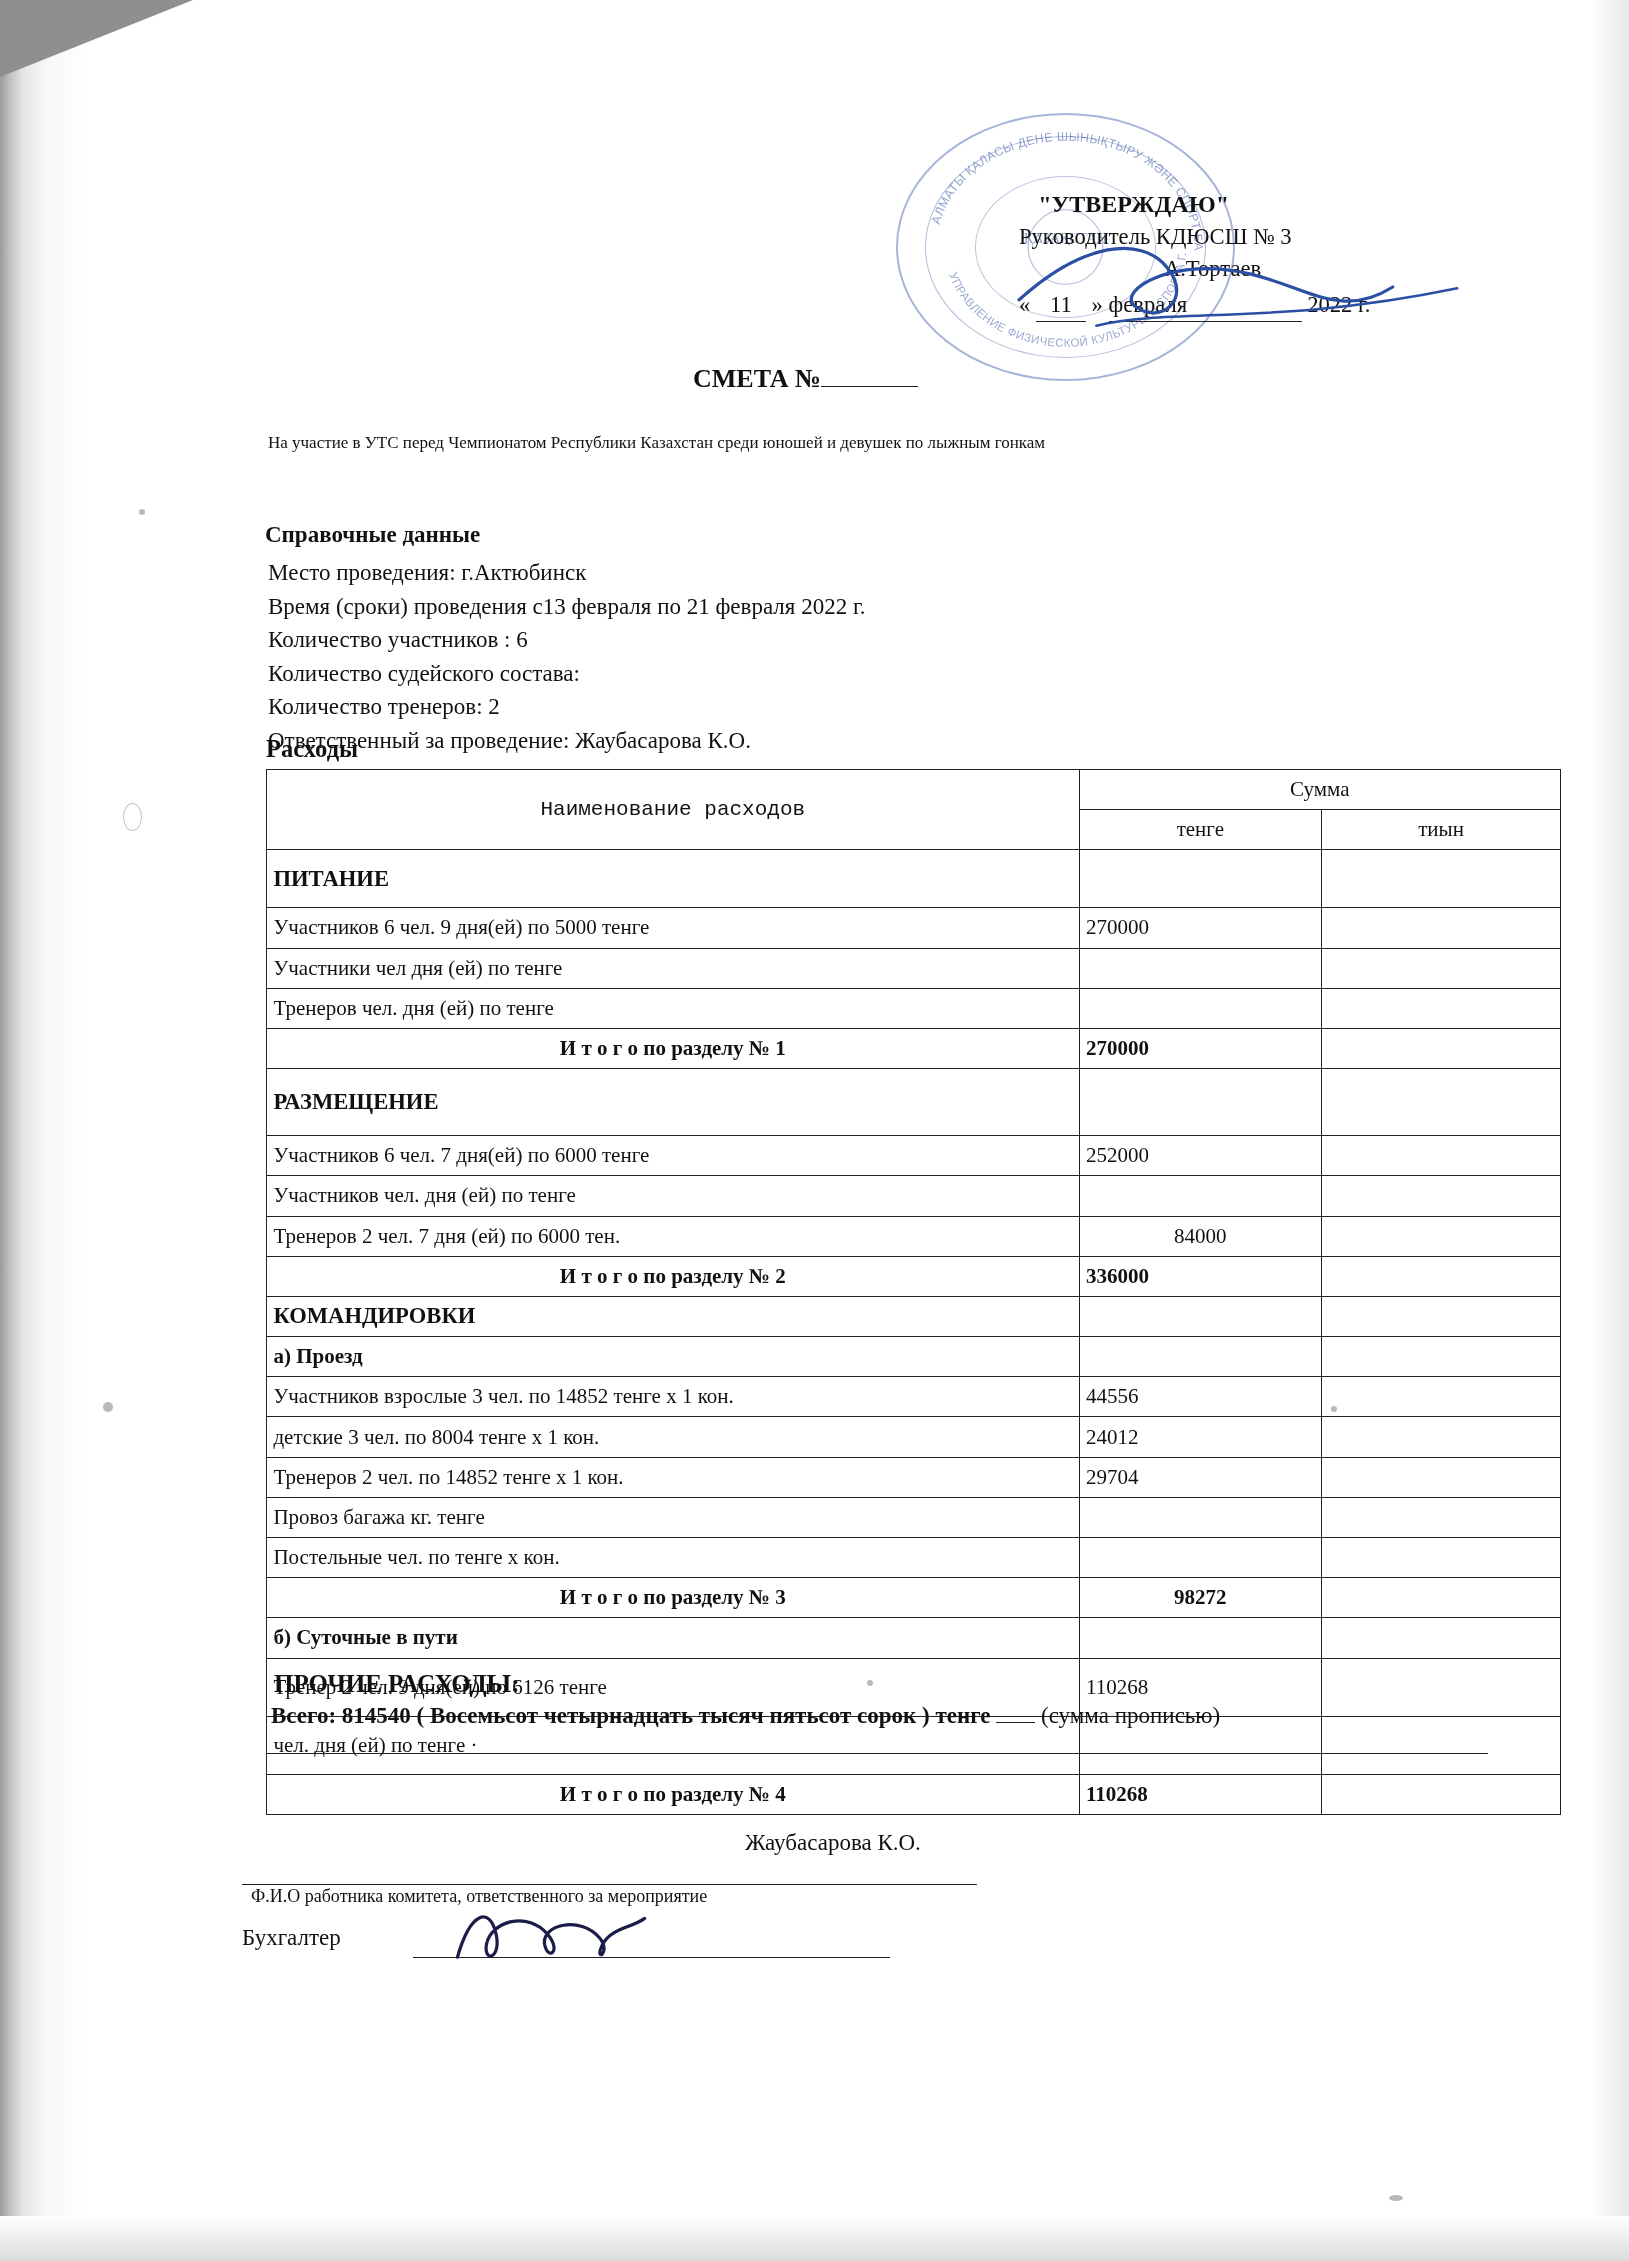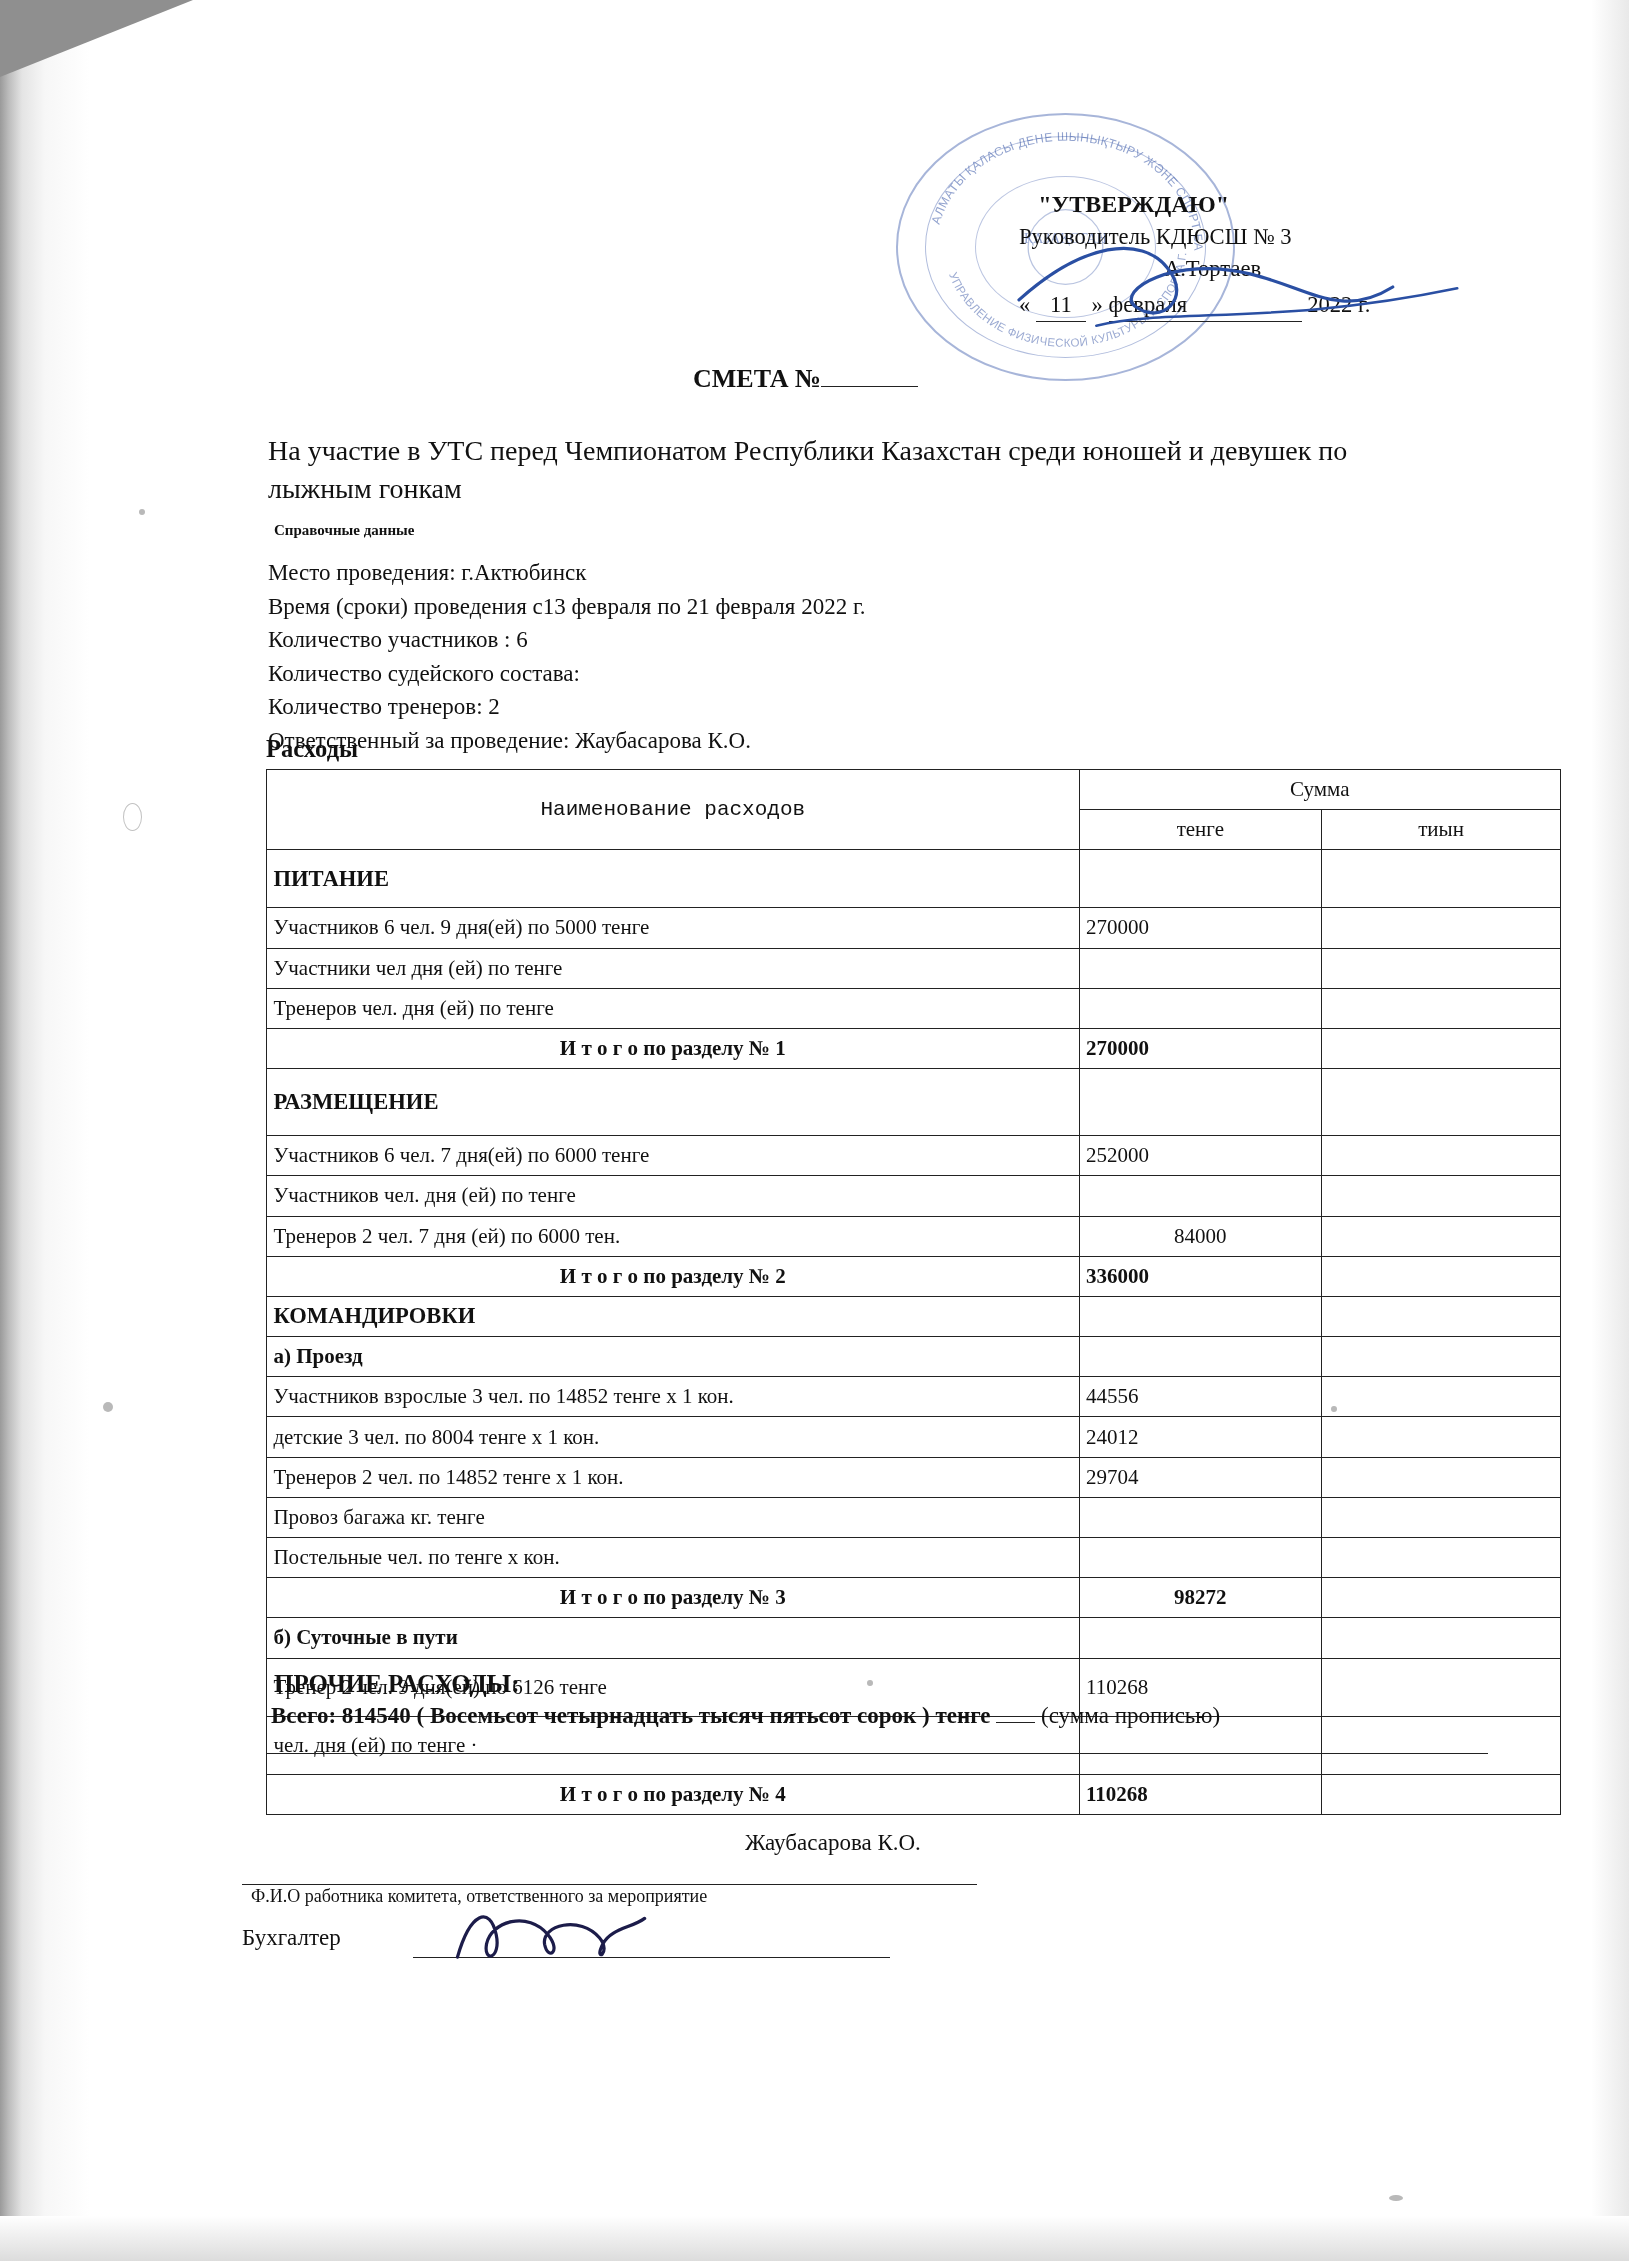"На участие в УТС перед" .subject { font-size: 28px -> 17px }
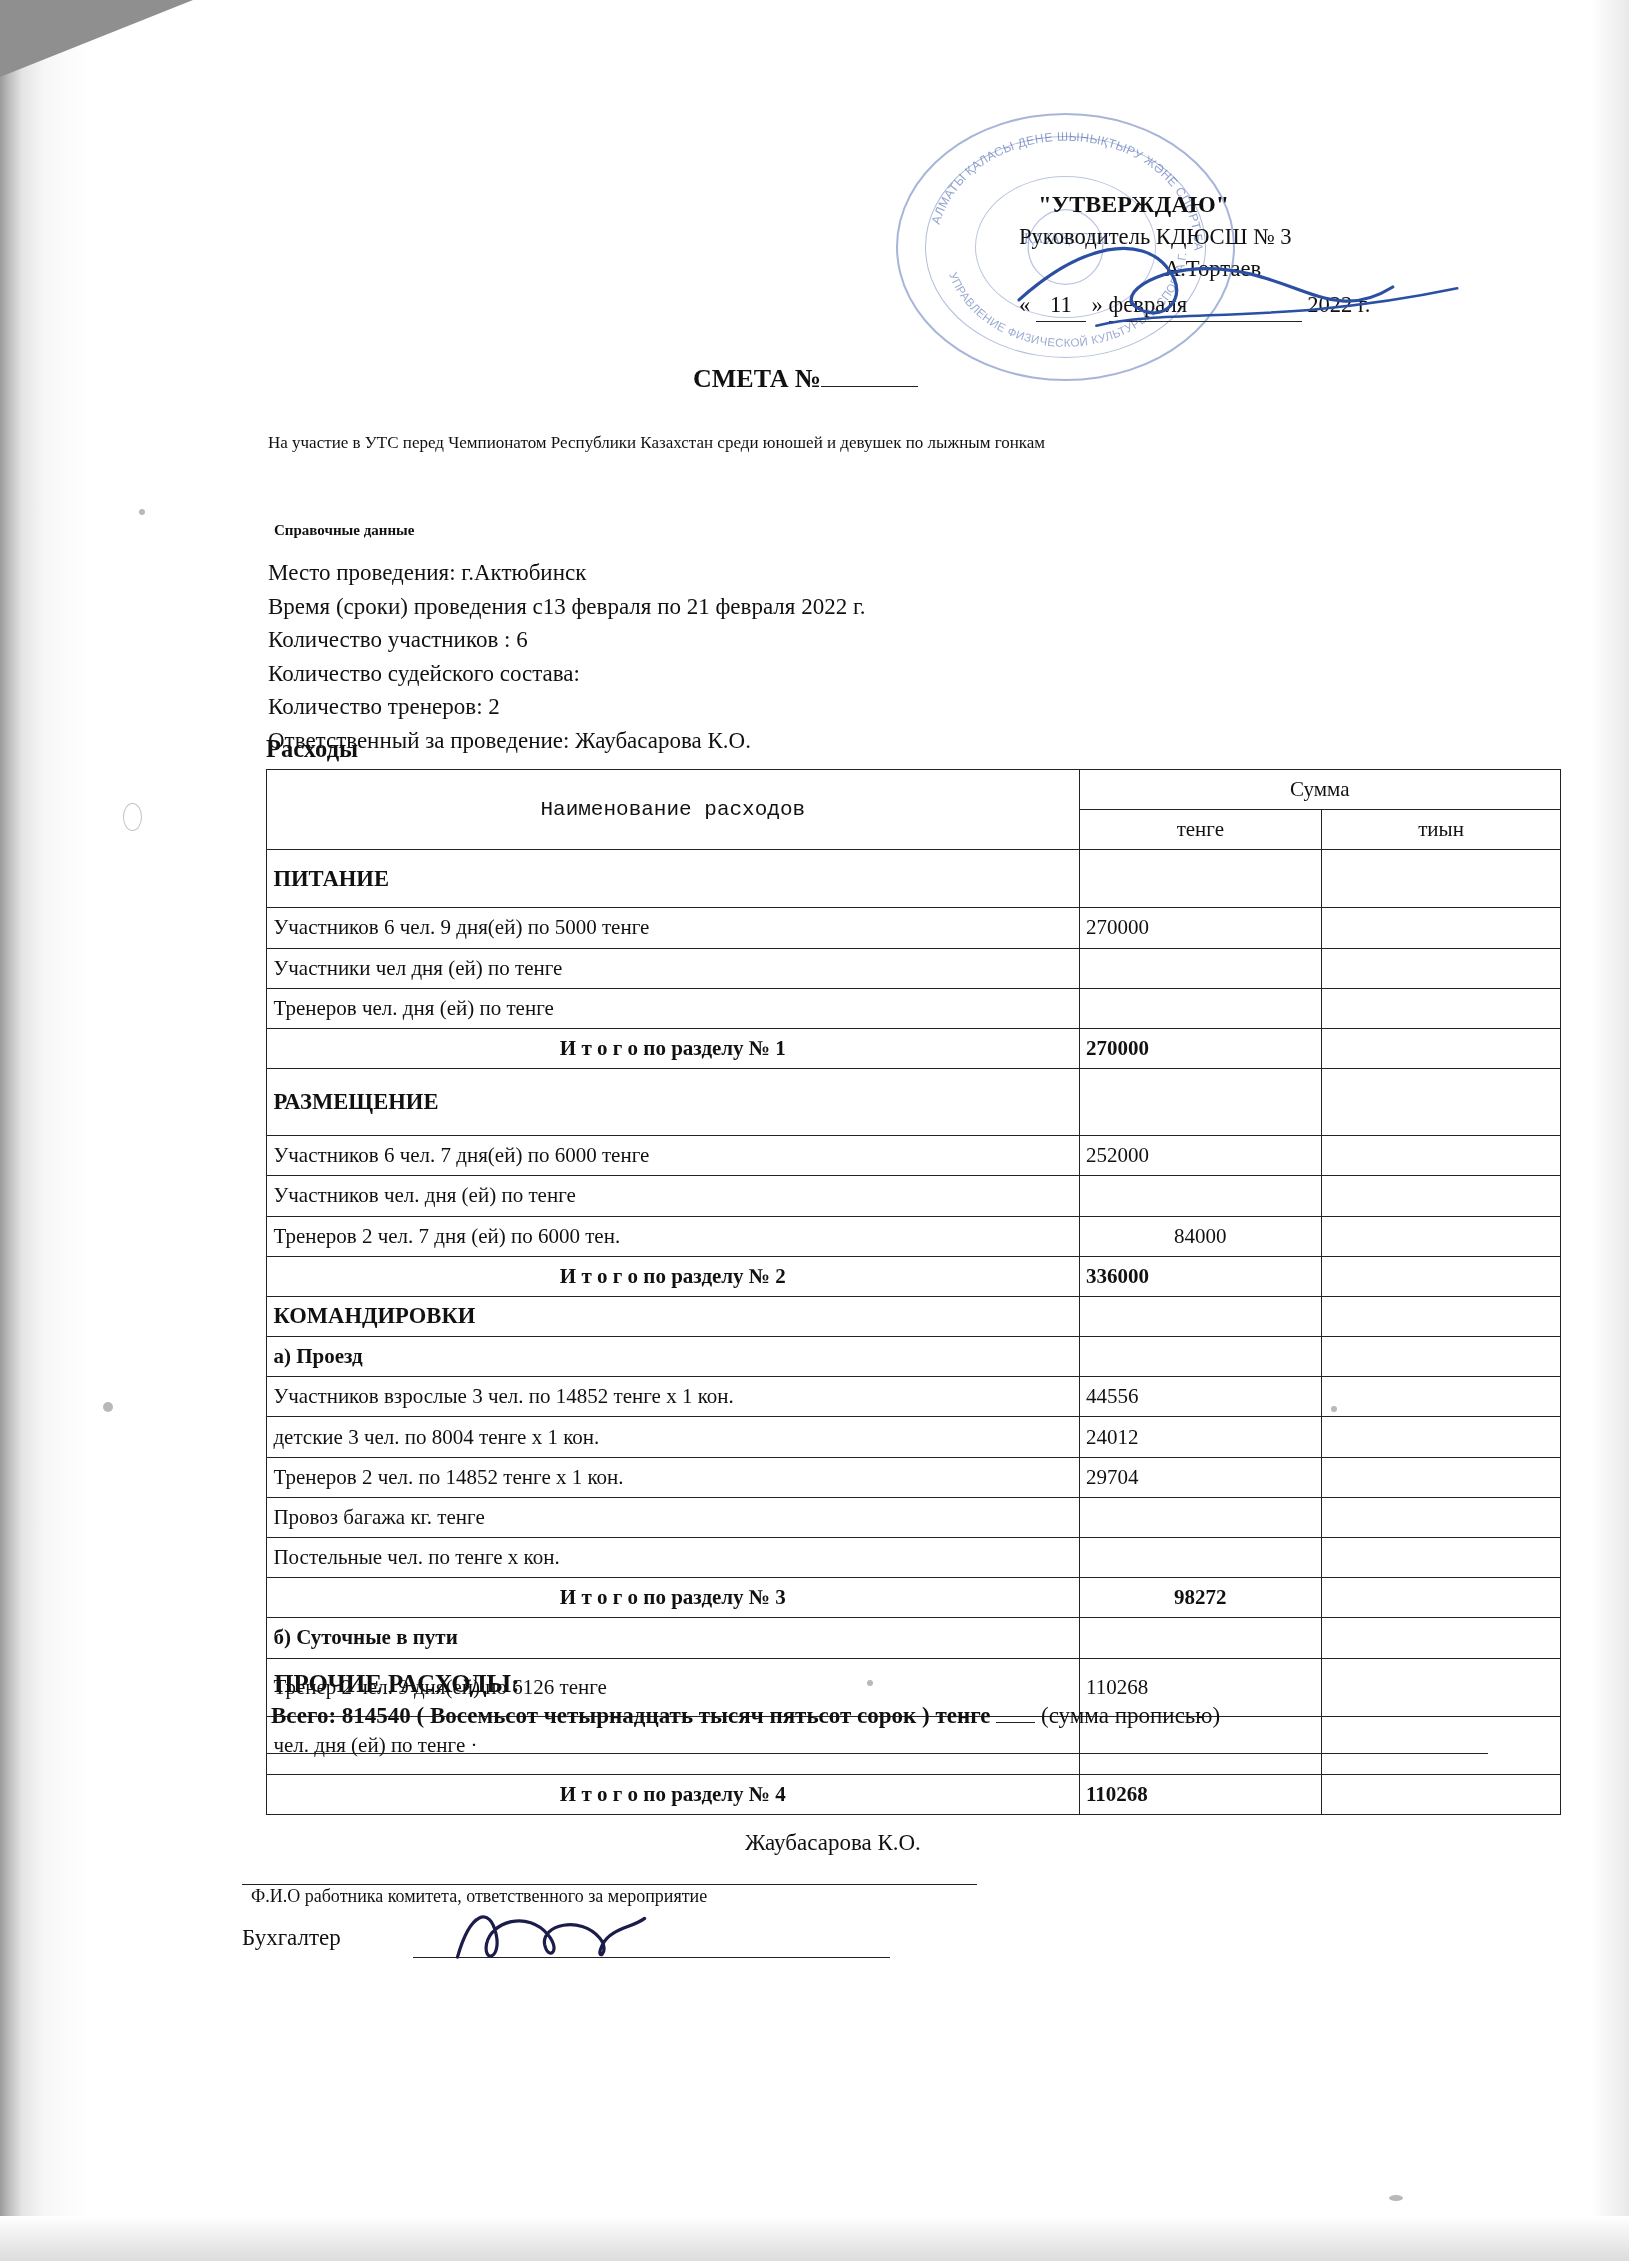"Справочные данные" .ref-head { font-size: 15px -> 23px; left: 274px -> 265px }
